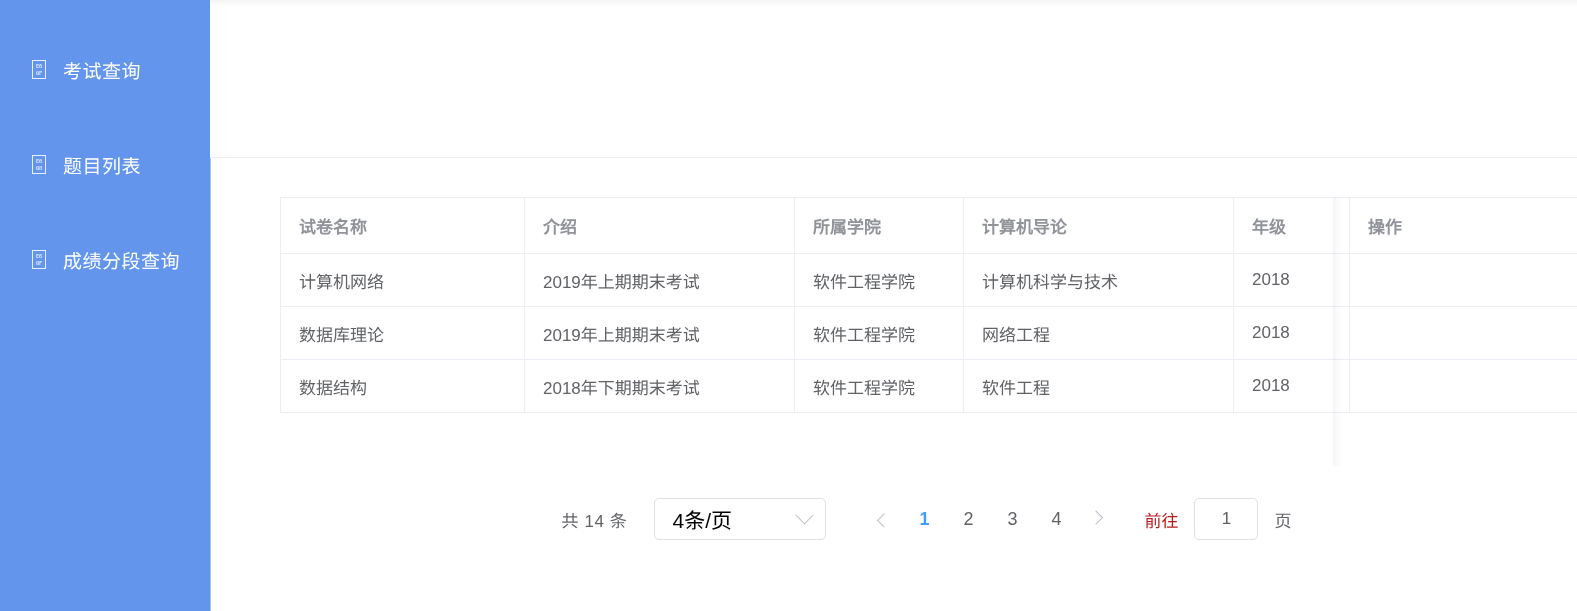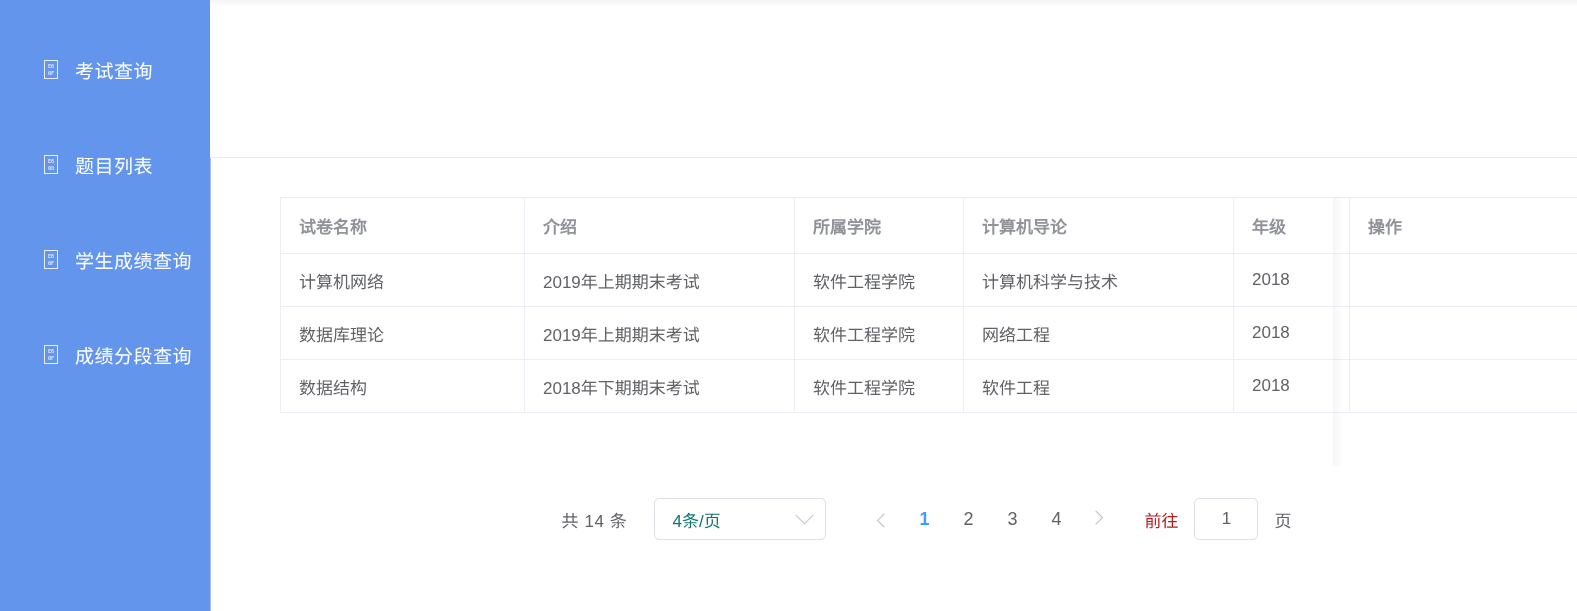"考试查询" .sidebar-inner { margin-left: 12px -> none }
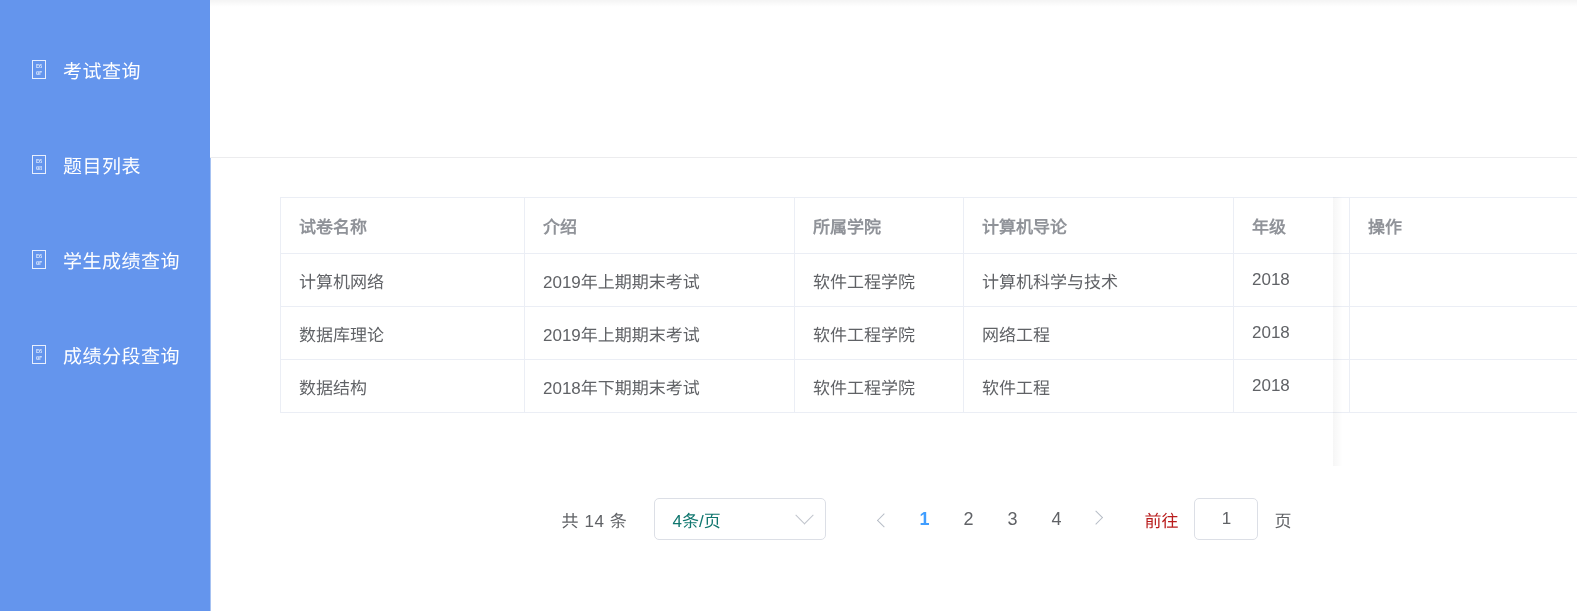"学生成绩查询" div.menu-item { html: <div> <span> <span>E6</span> <span>0F</span> </span> <span>学生成绩查询</span> </div> -> none }
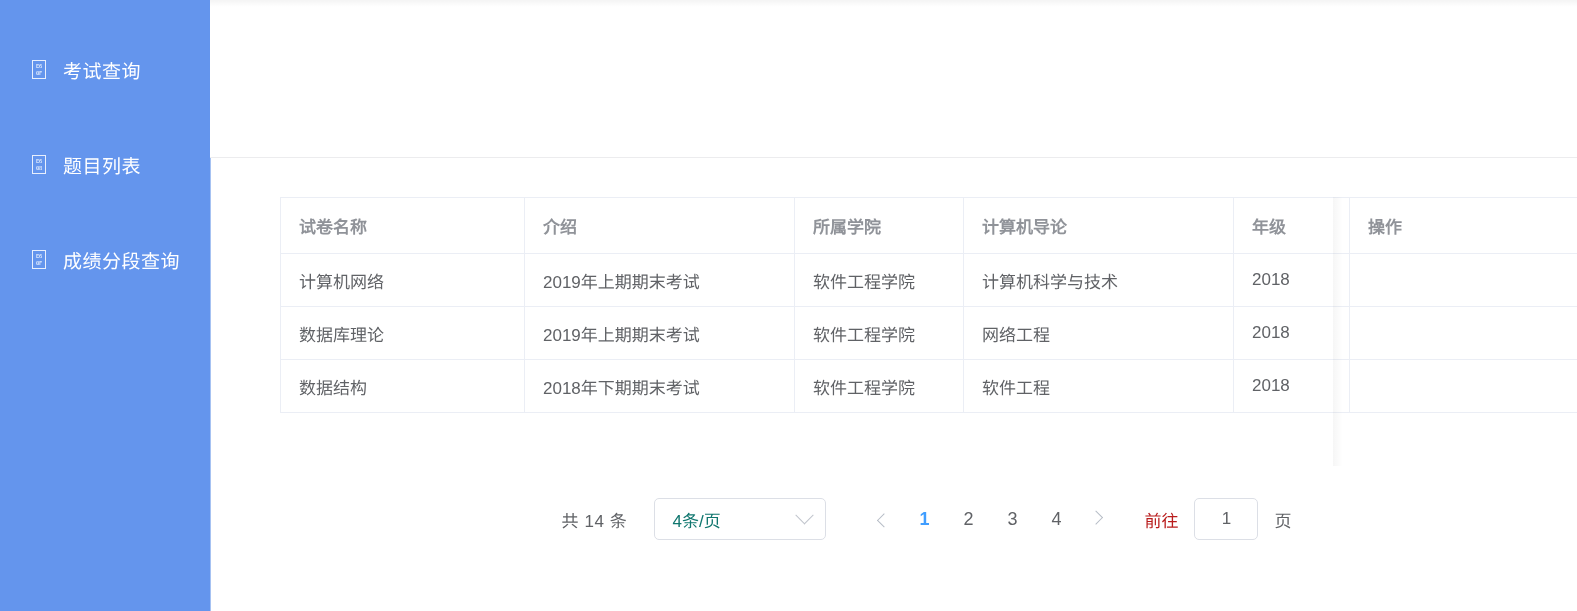"4条/页" .pg-select-value { color: #0f766e -> #000000; font-size: 17px -> 21px }
